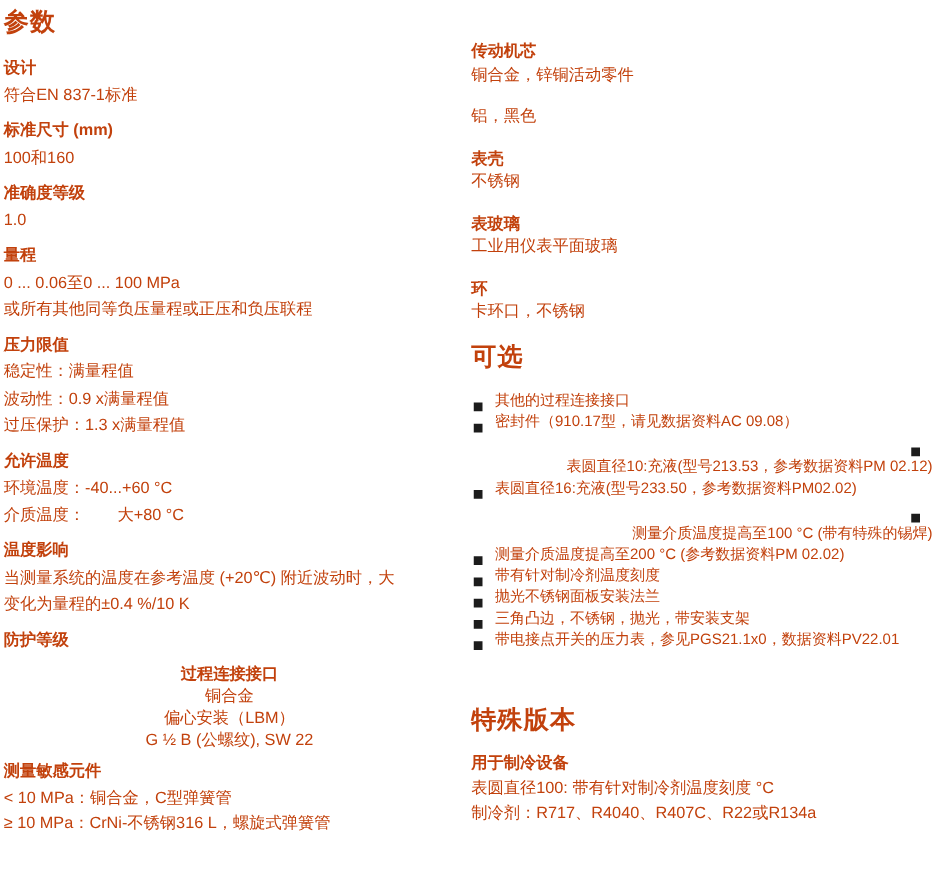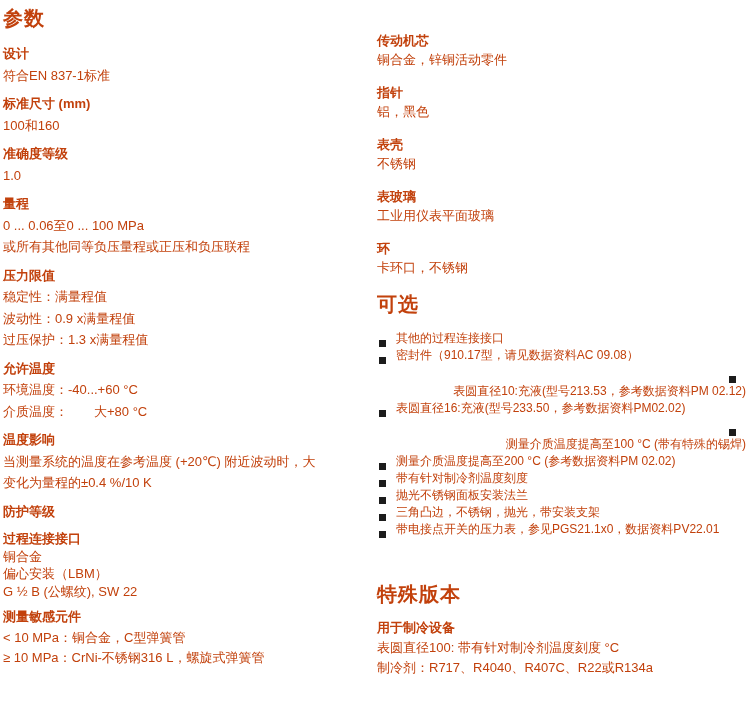"指针" div.label { html: <div>指针</div> -> none }
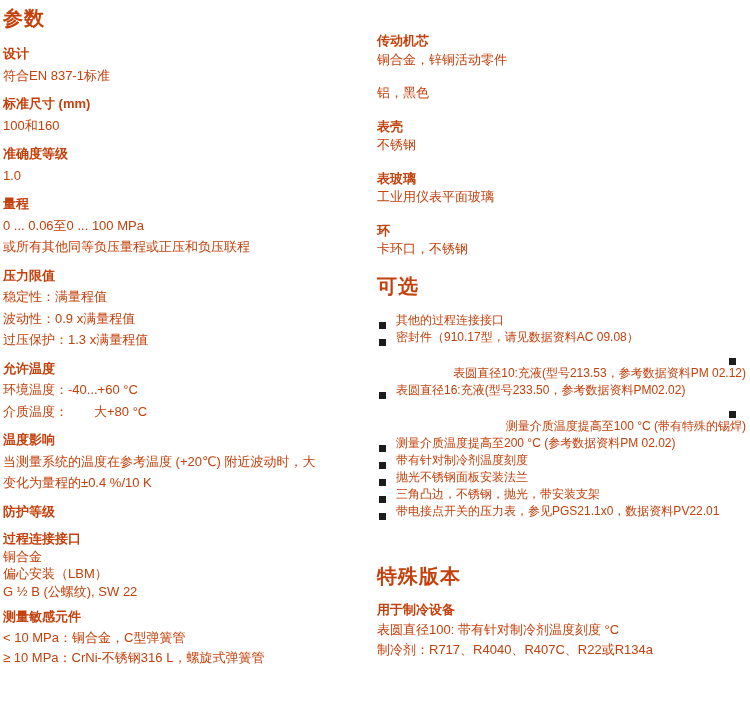"过程连接接口" .group.tight { text-align: none -> center }
